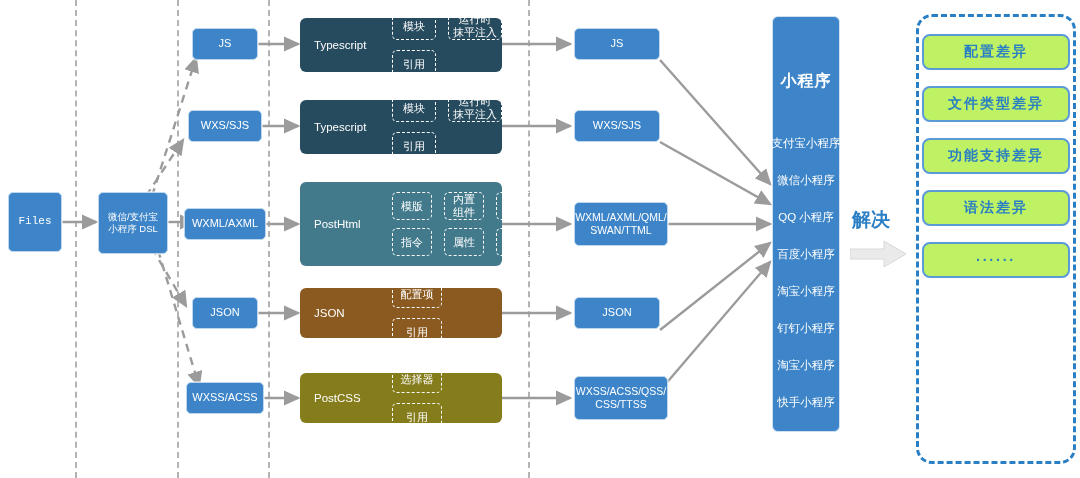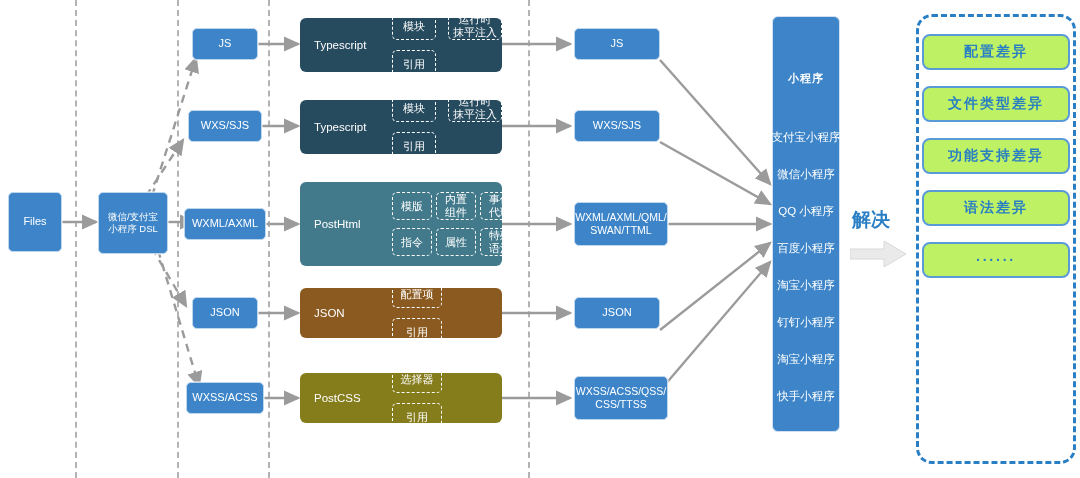"小程序" .mpcol .mptitle { font-size: 11px -> 16px }
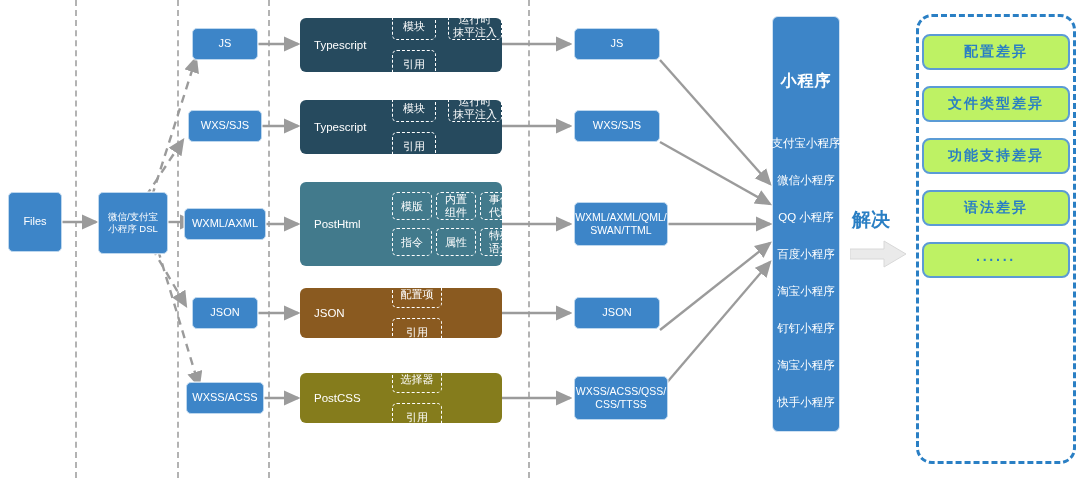"模版" .stage .tagrow { gap: 4px -> 12px }
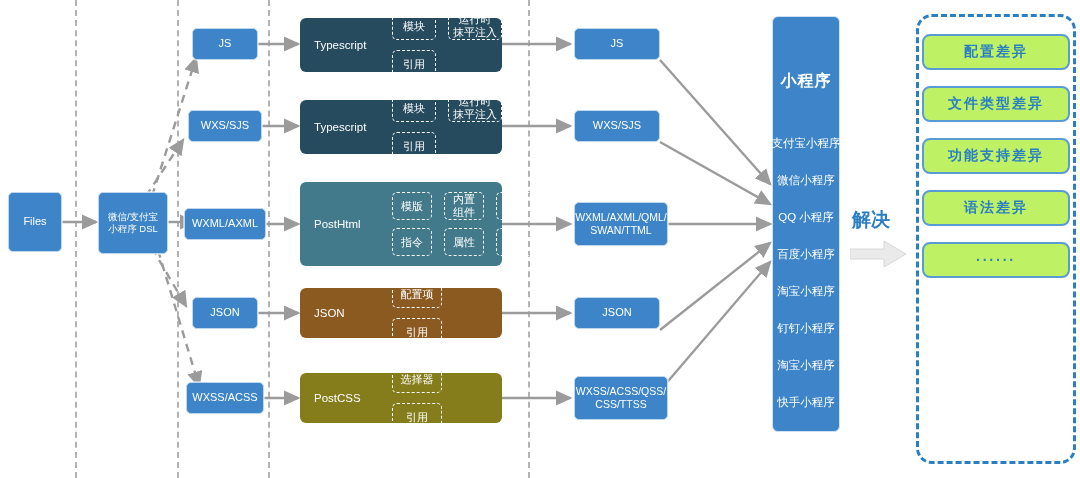"Files" div.box { font-family: none -> Liberation Mono, monospace }
